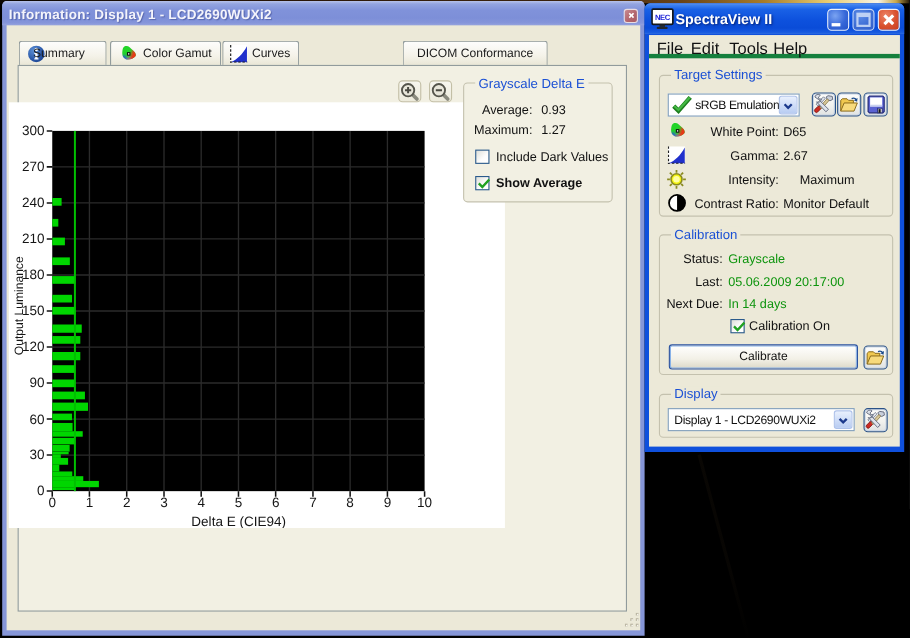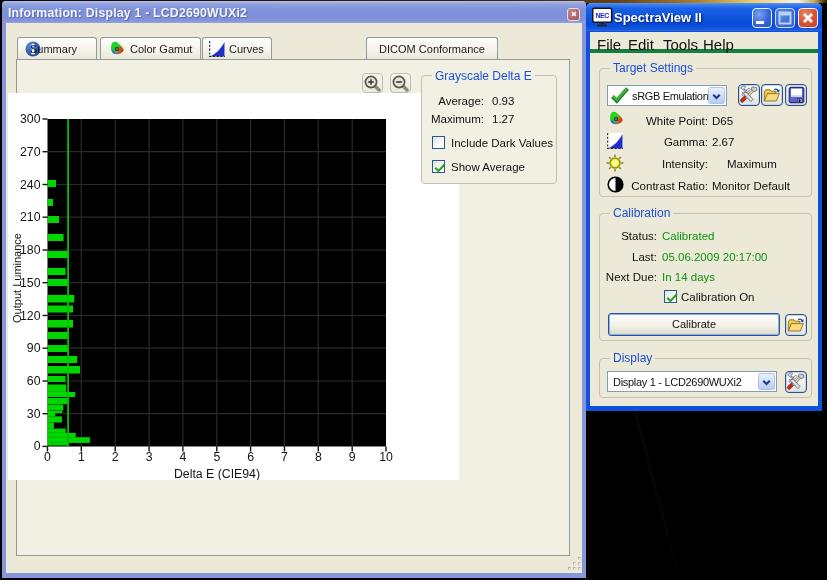"Show Average" div.lbl11 { font-weight: none -> bold }
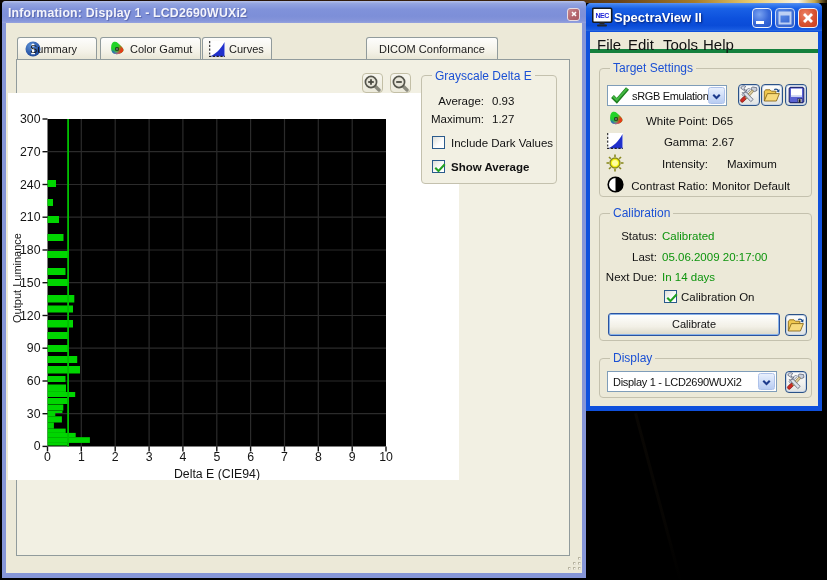"Calibrated" div.lbl11 { text: Calibrated -> Grayscale }
